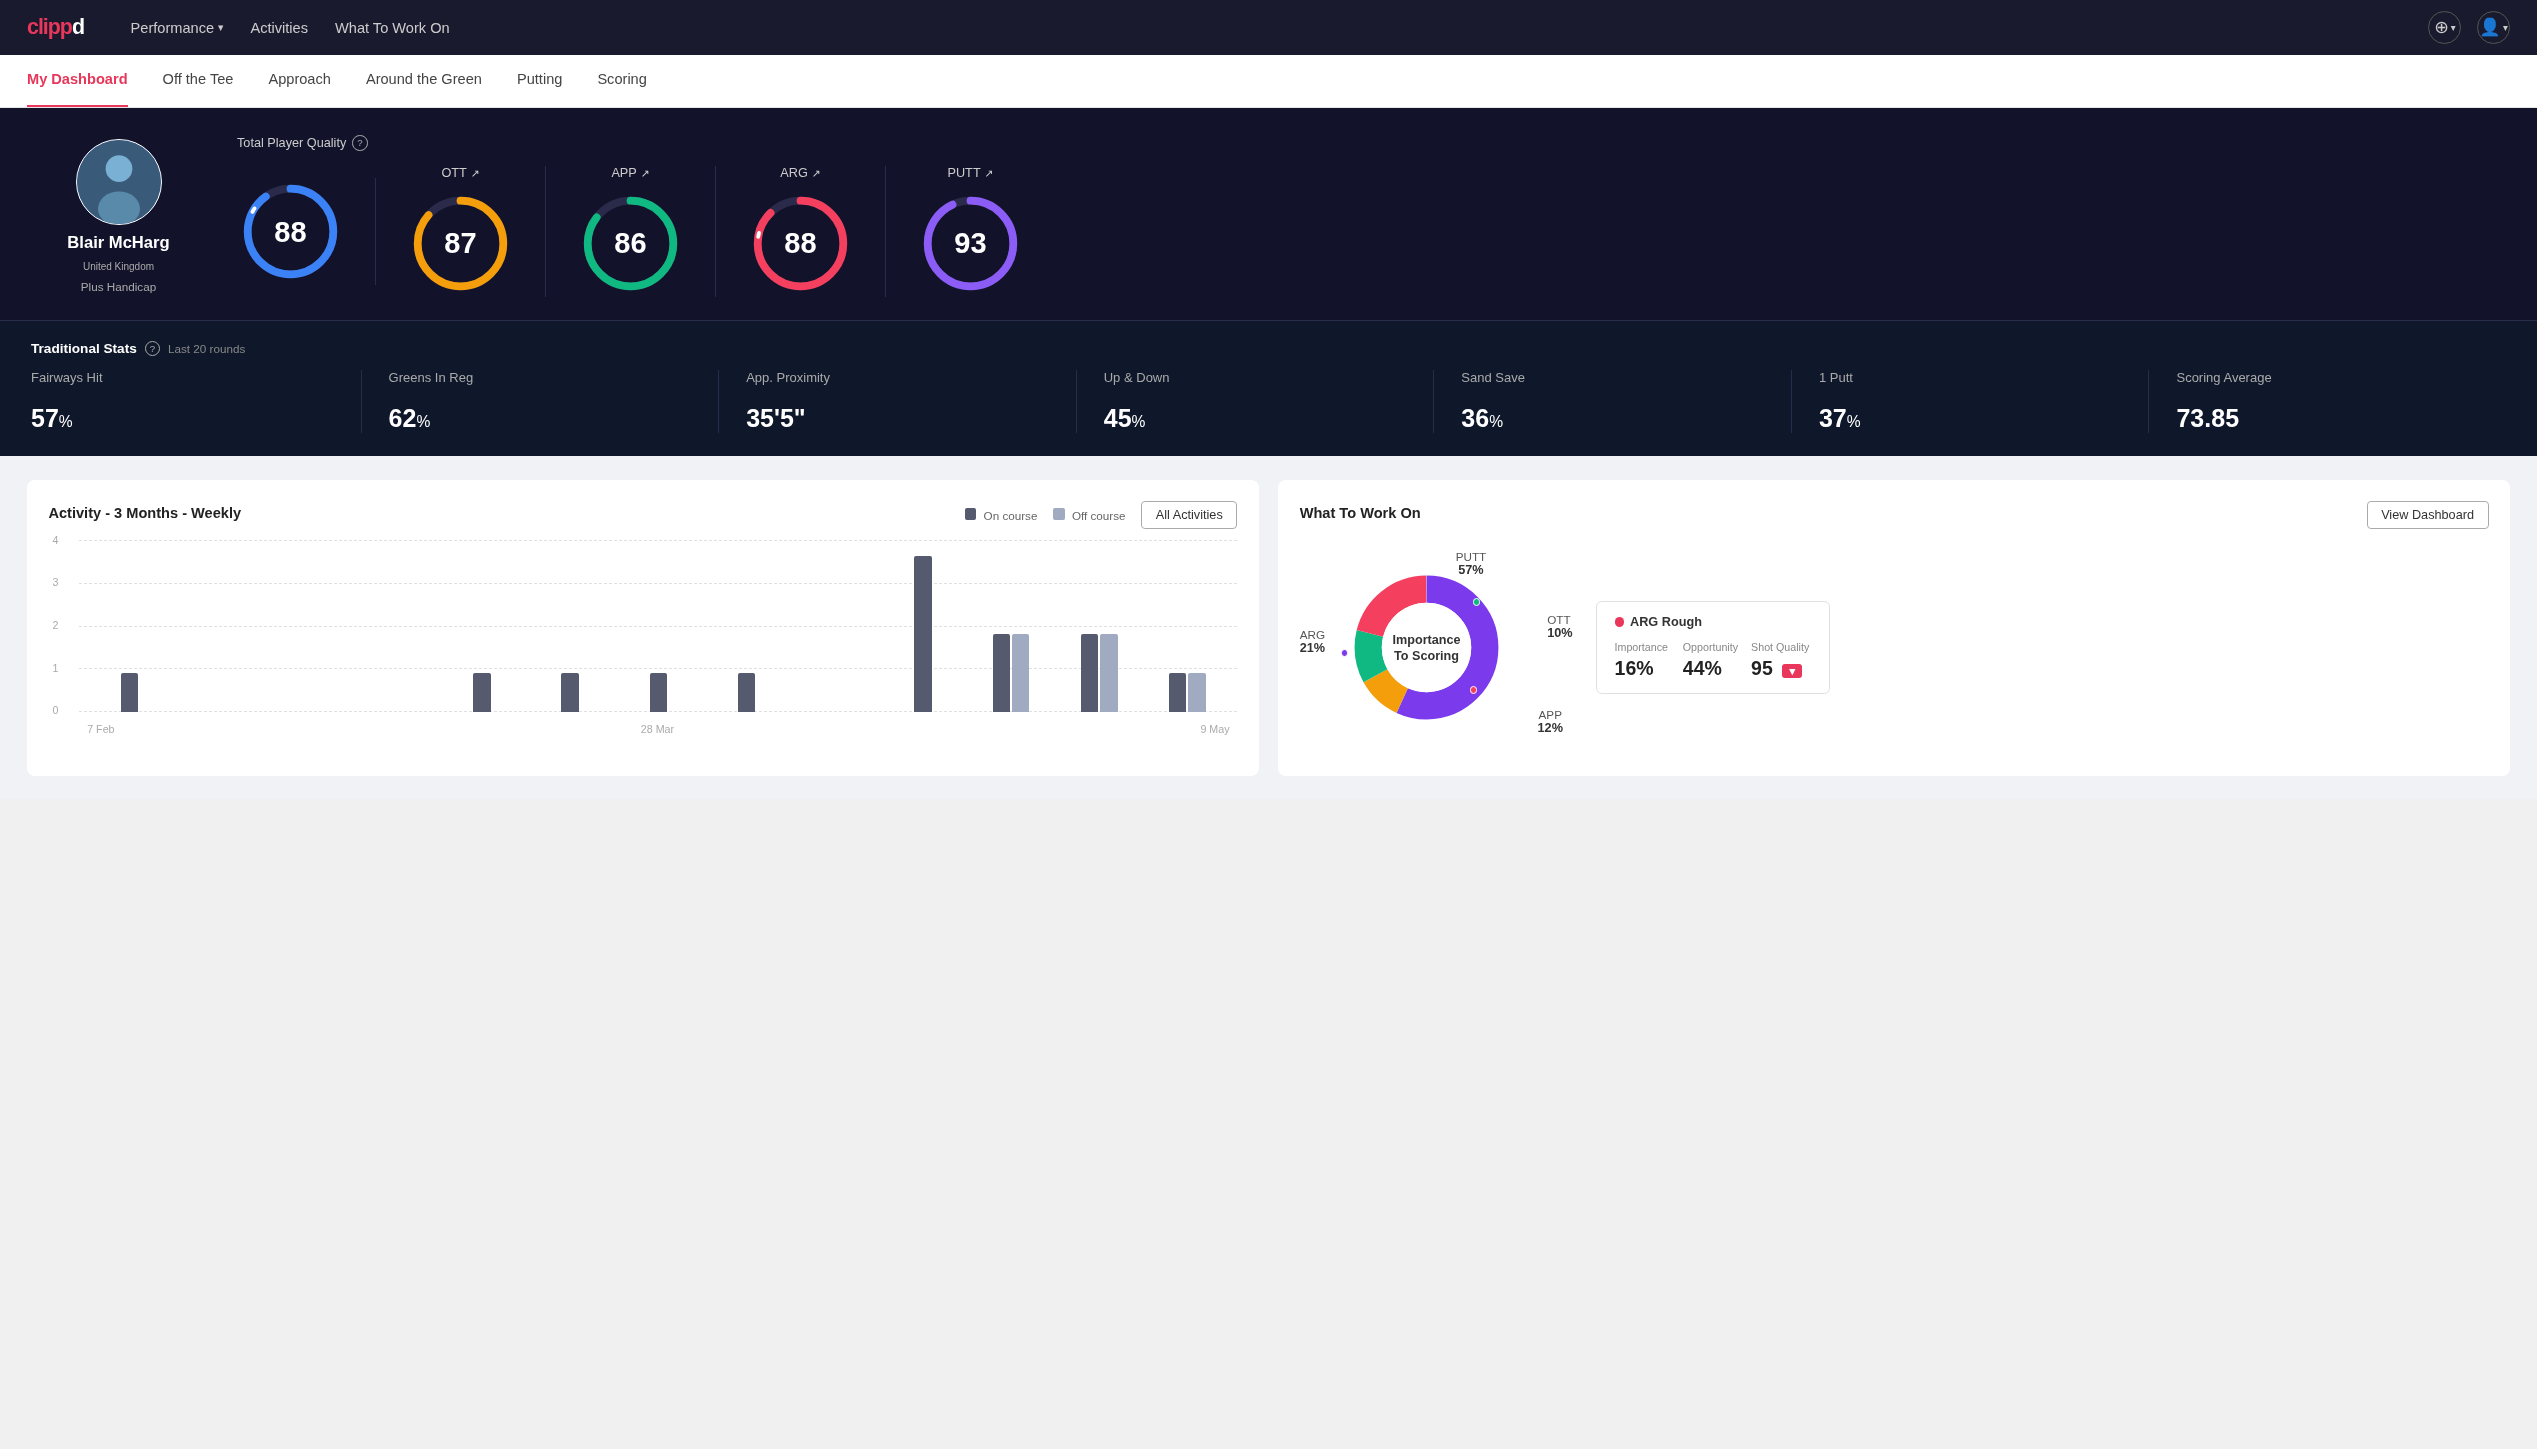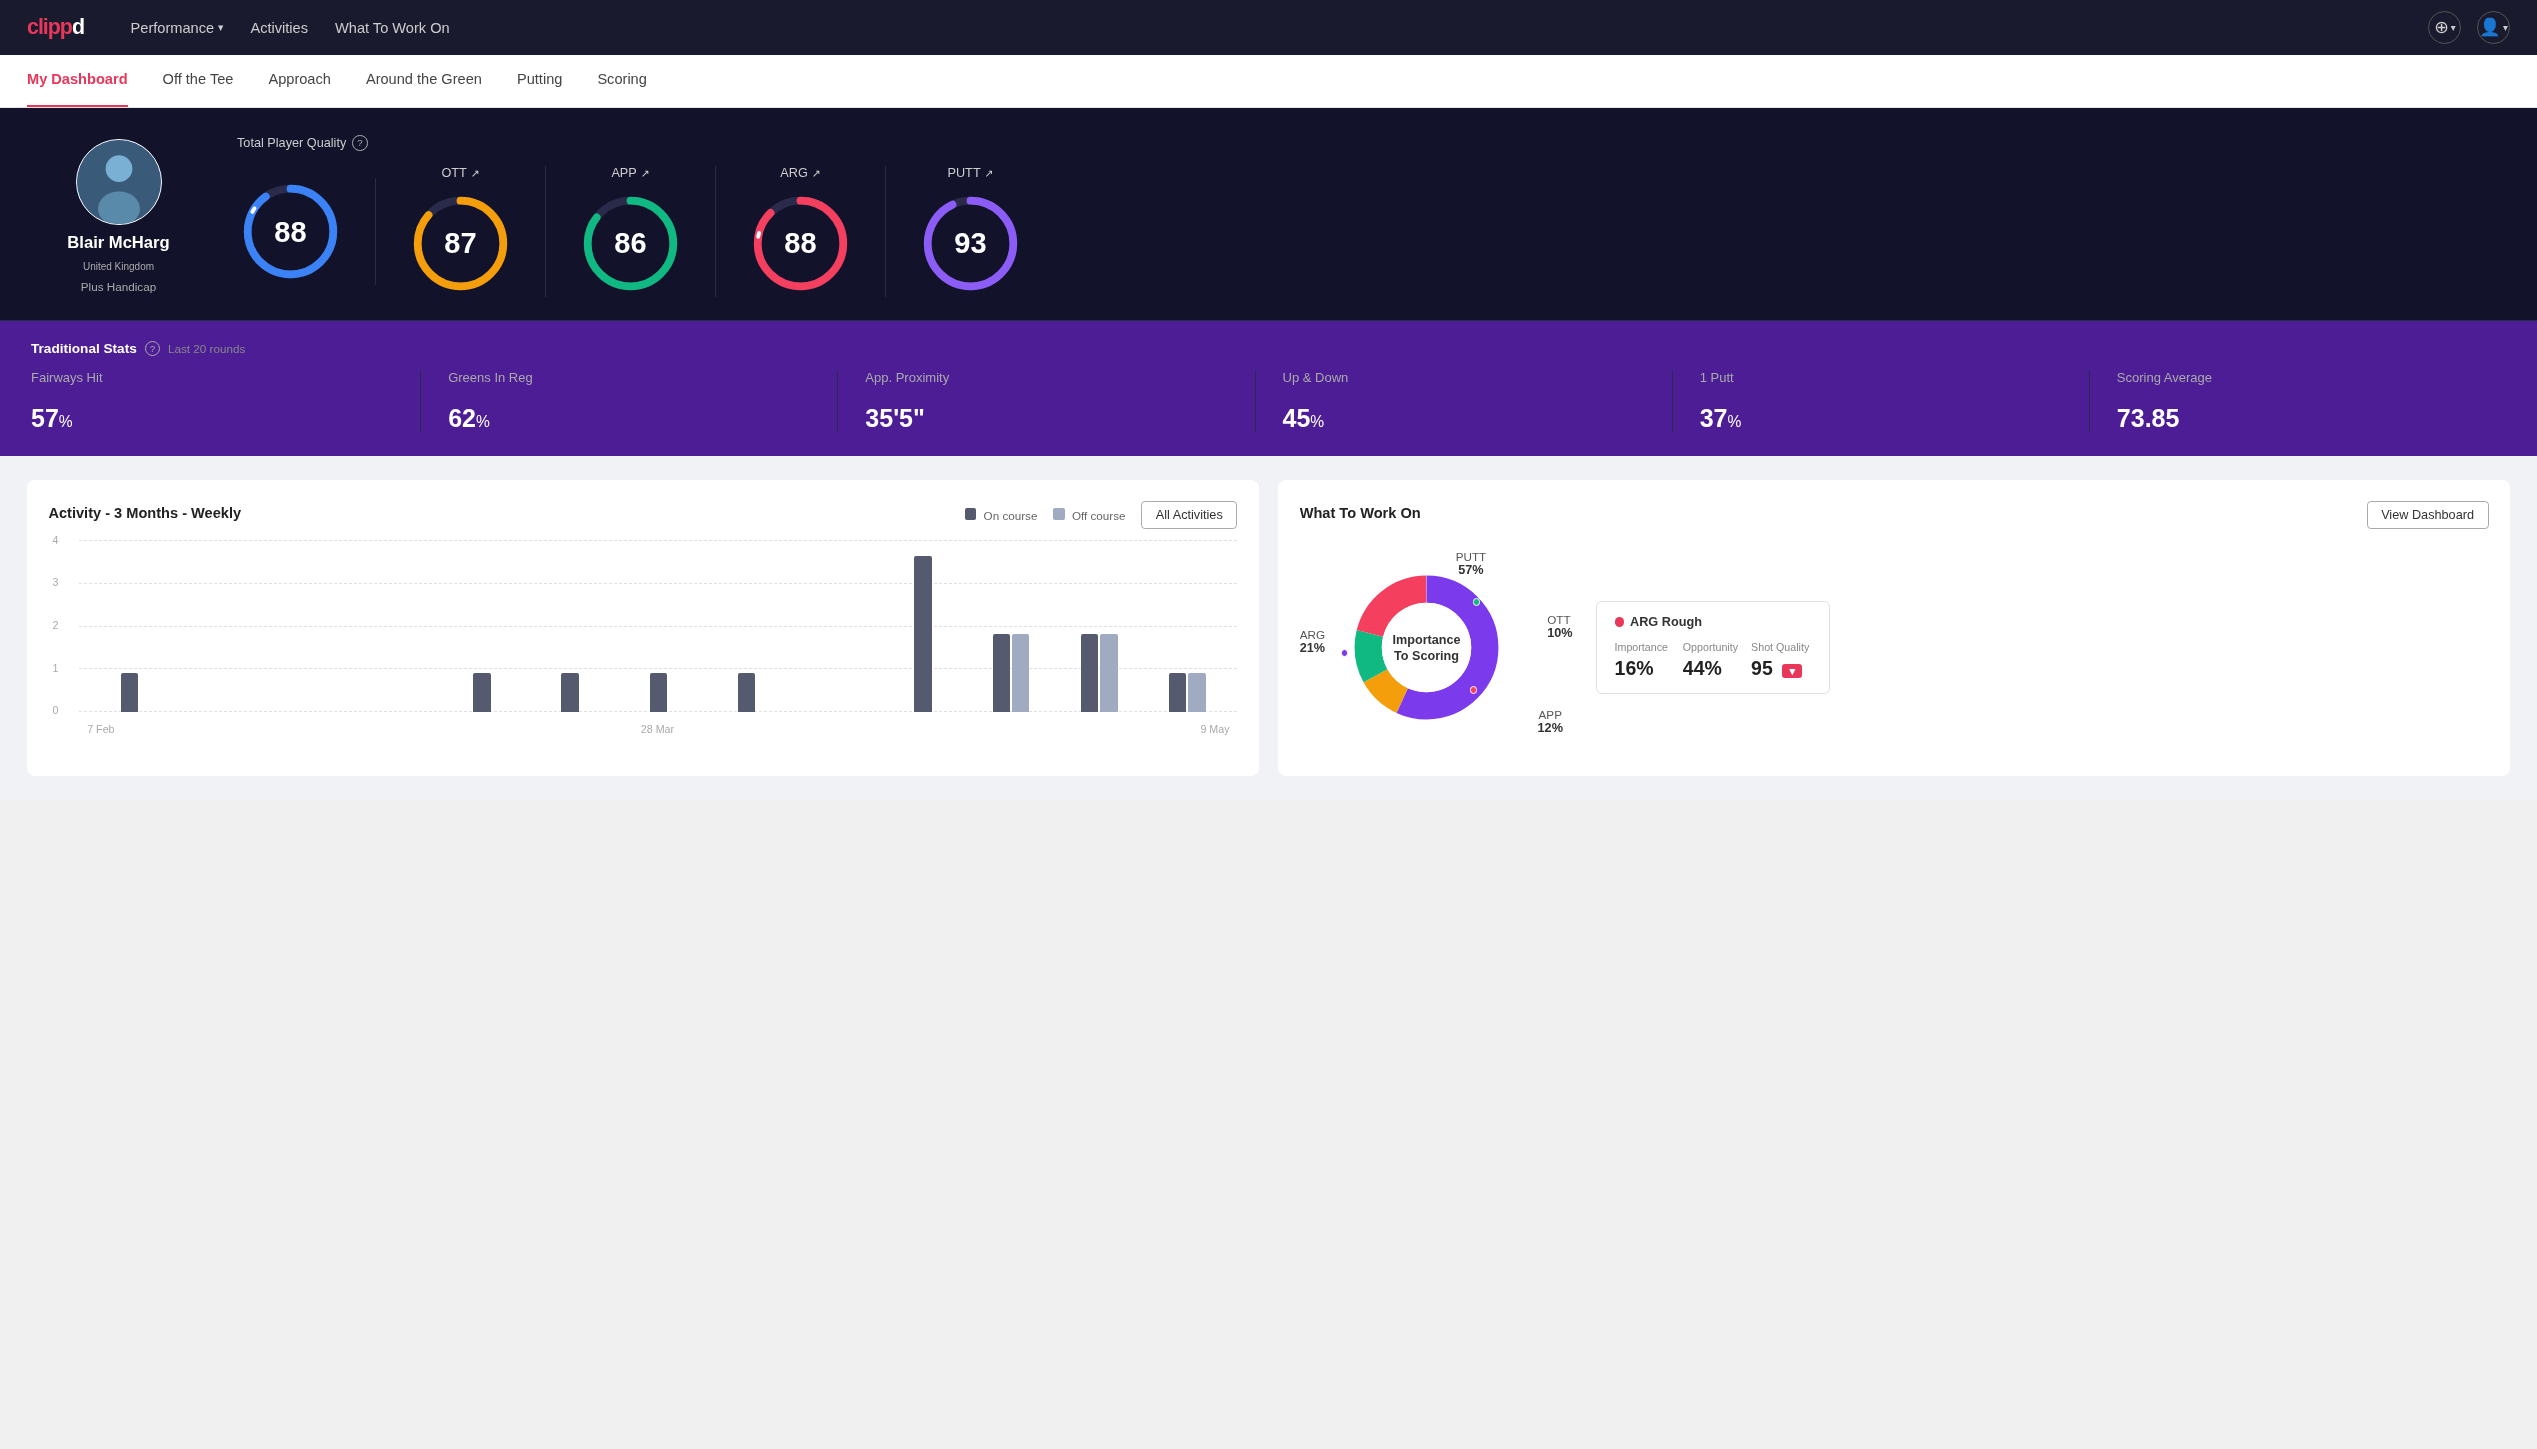"Traditional Stats" .trad-stats { background: #4c1d95 -> #0f172a }
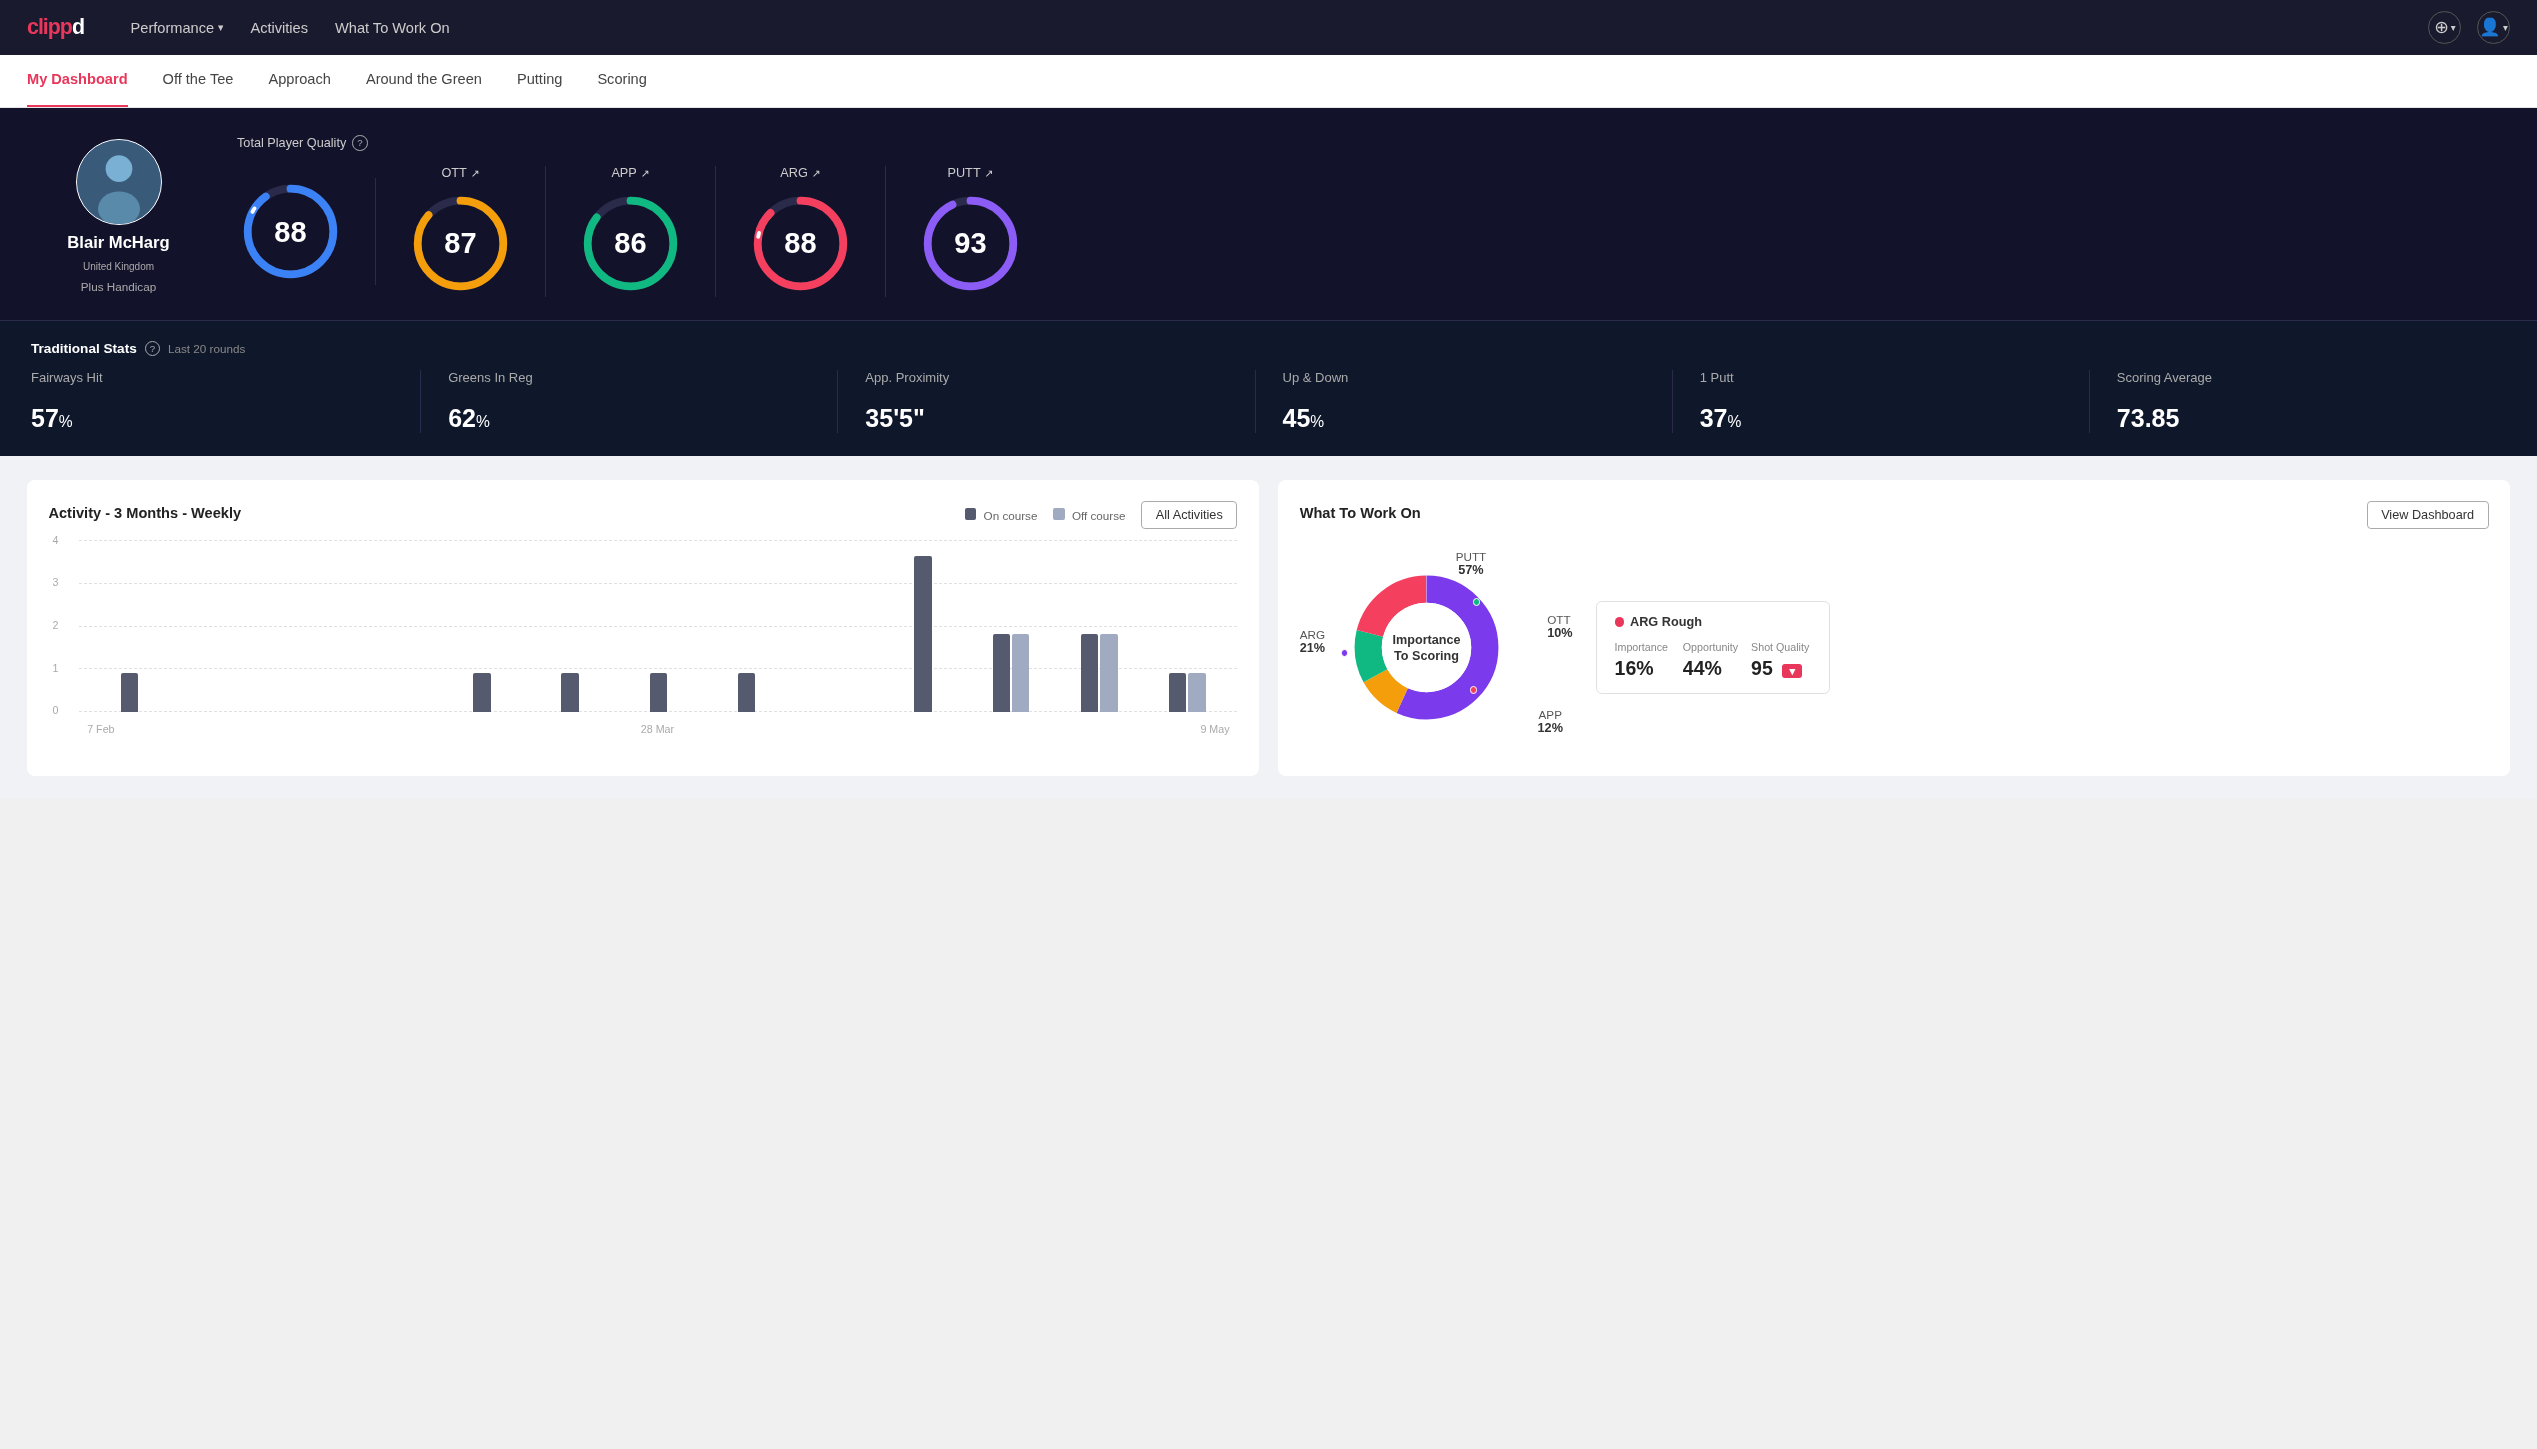"Sand Save" div.stat-col { html: none -> <div> <div>Sand Save</div> <div> <span>36</span><span>%</span> </div> </div> }
